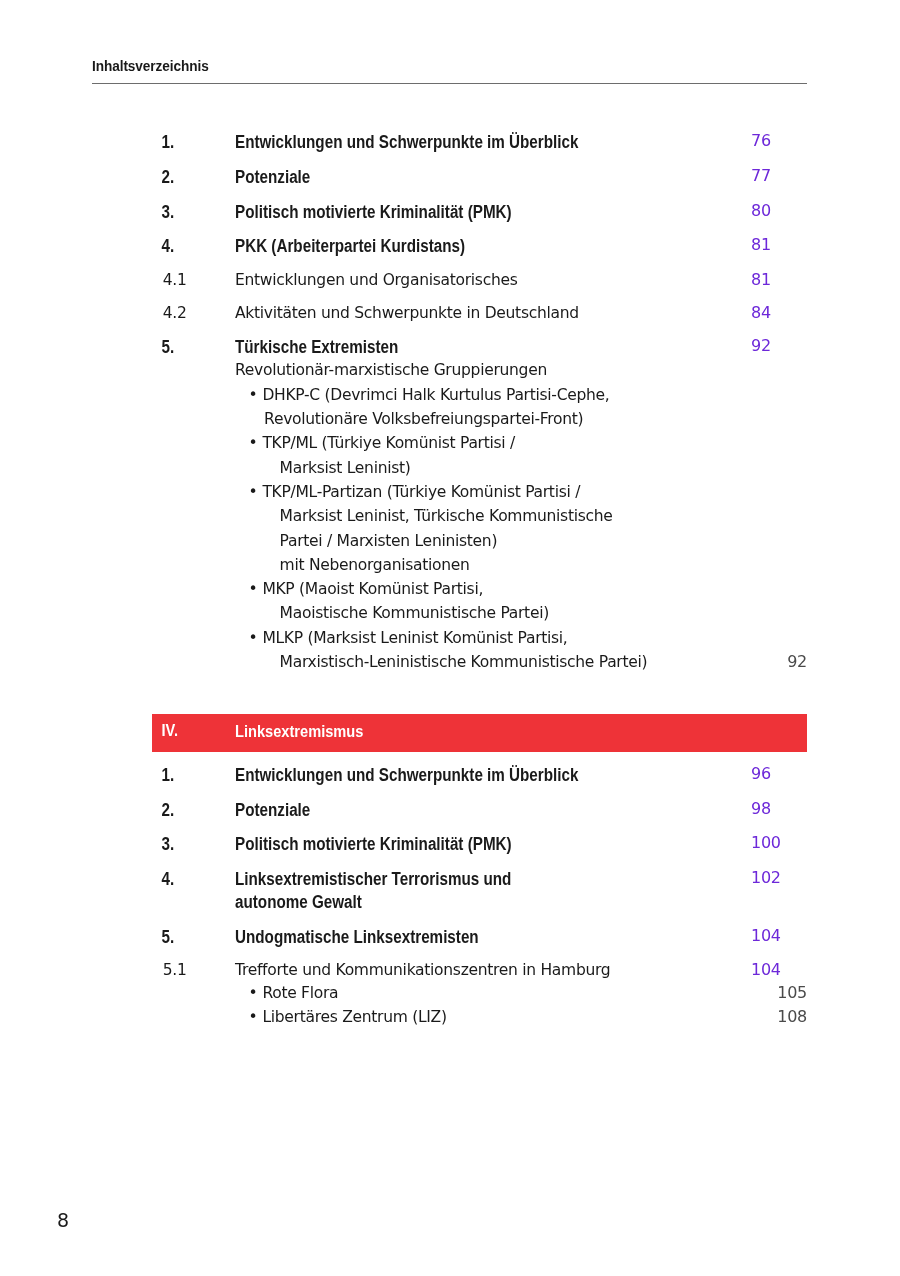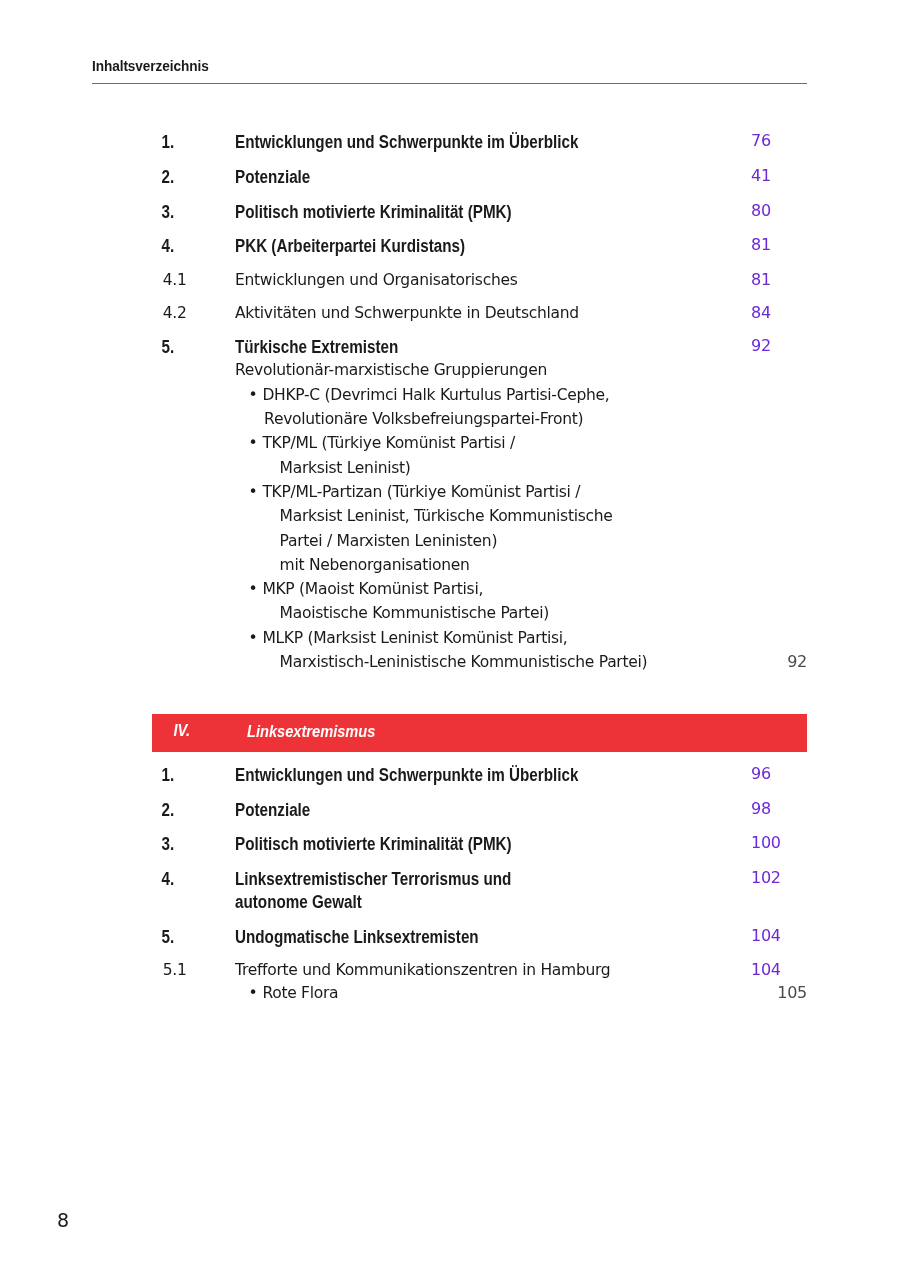"41" div.row-page { text: 41 -> 77 }
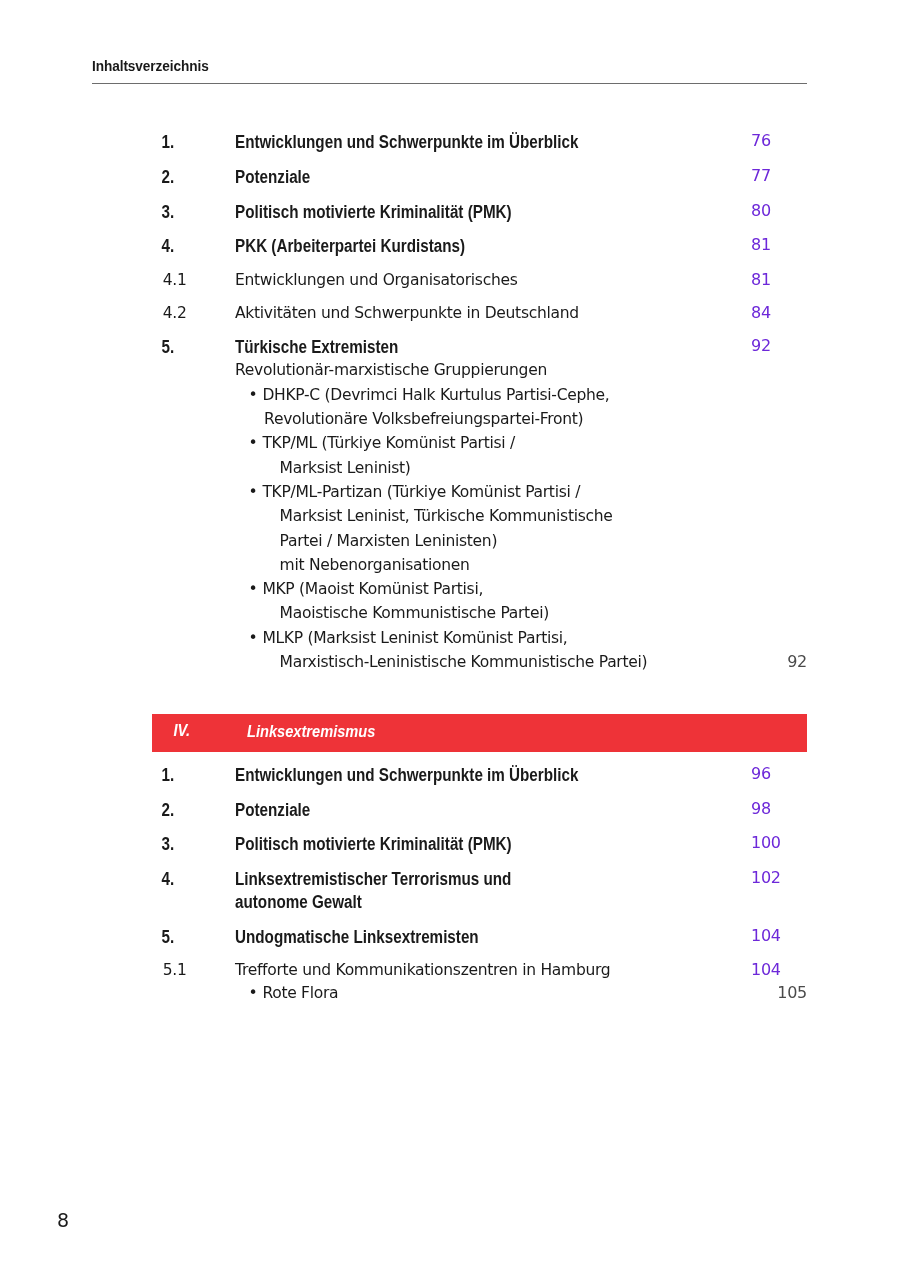"IV." .section-bar.red { font-style: italic -> none; padding: 7px 0 8px 12px -> 7px 0 8px 0 }
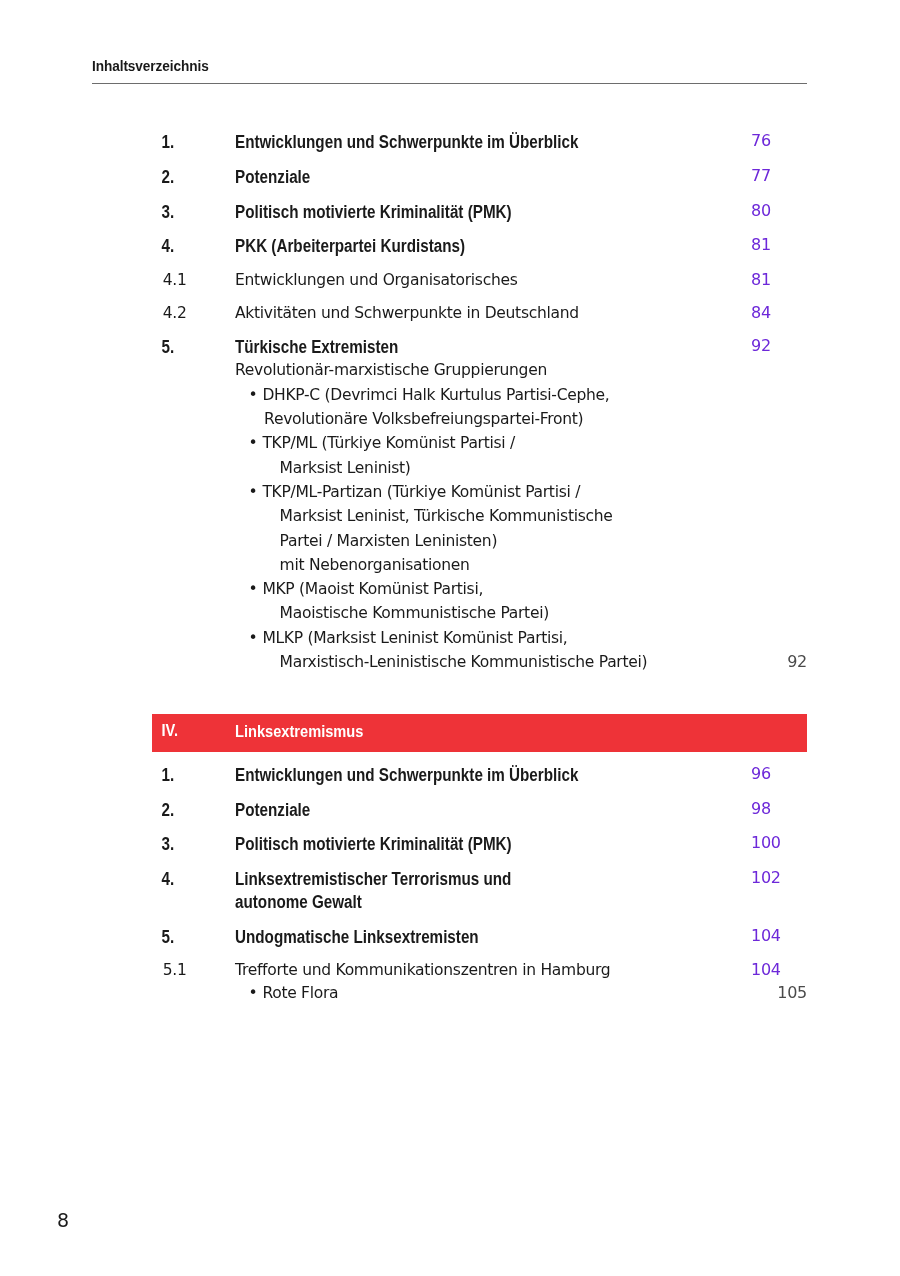"• Libertäres Zentrum (LIZ)" div.bullet-row { html: none -> <div> <div></div> <div> <span>•</span> <span>Libertäres Zentrum (LIZ)</span> </div> <div>108</div> </div> }
